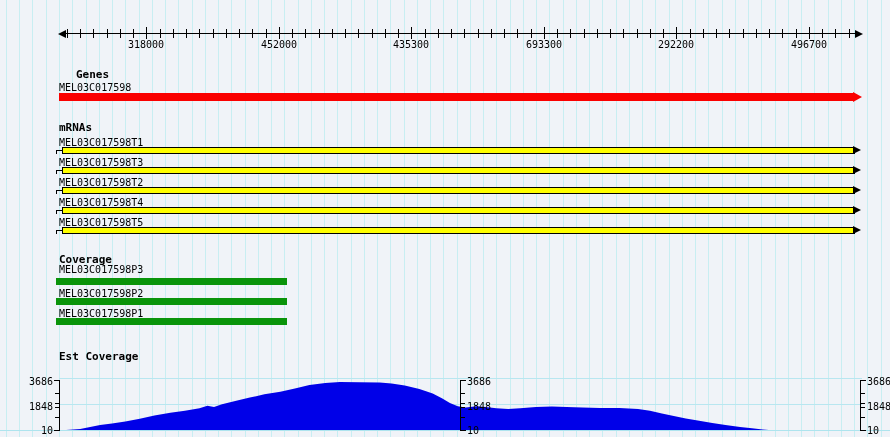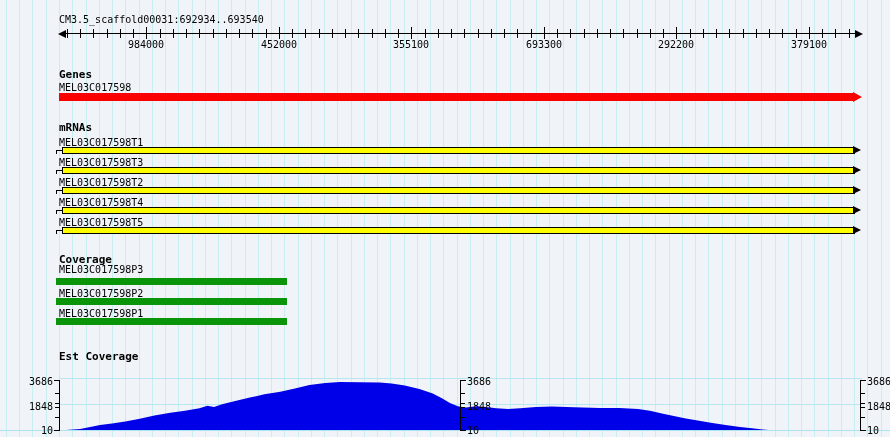"CM3.5_scaffold00031:692934..693540" div.txt { html: <div>CM3.5_scaffold00031:692934..693540</div> -> none }
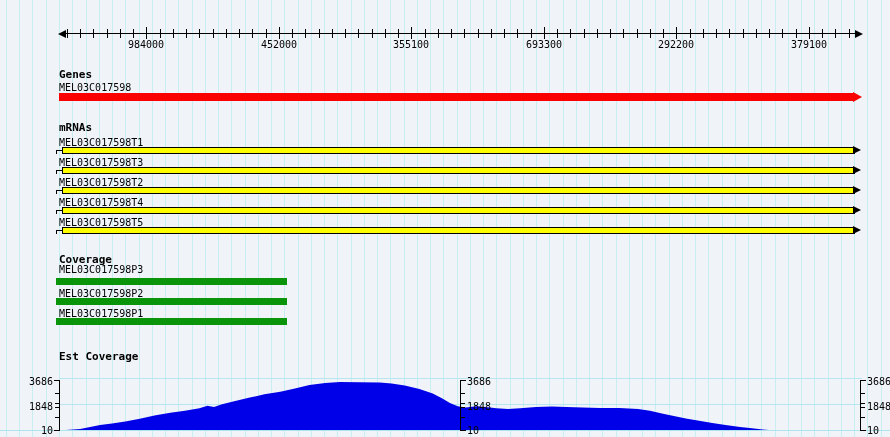"984000" div.txt { text: 984000 -> 318000 }
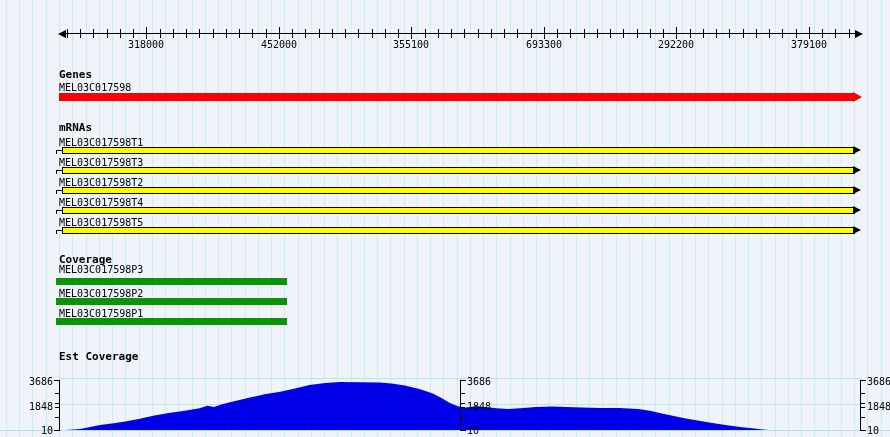"355100" div.txt { text: 355100 -> 435300 }
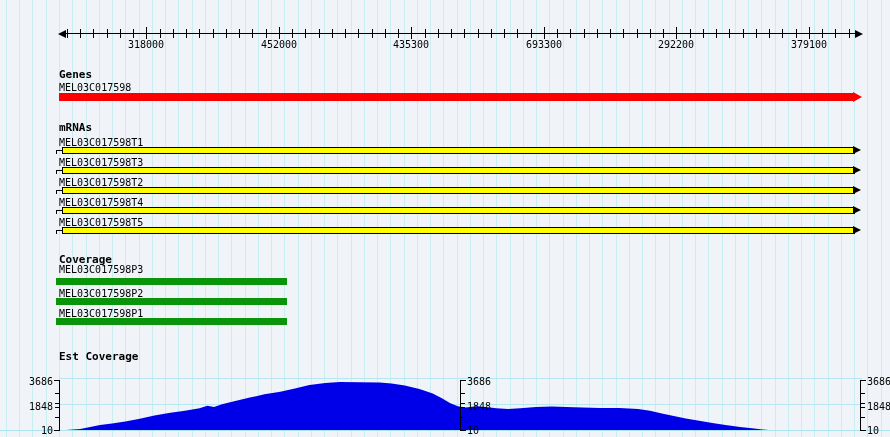"379100" div.txt { text: 379100 -> 496700 }
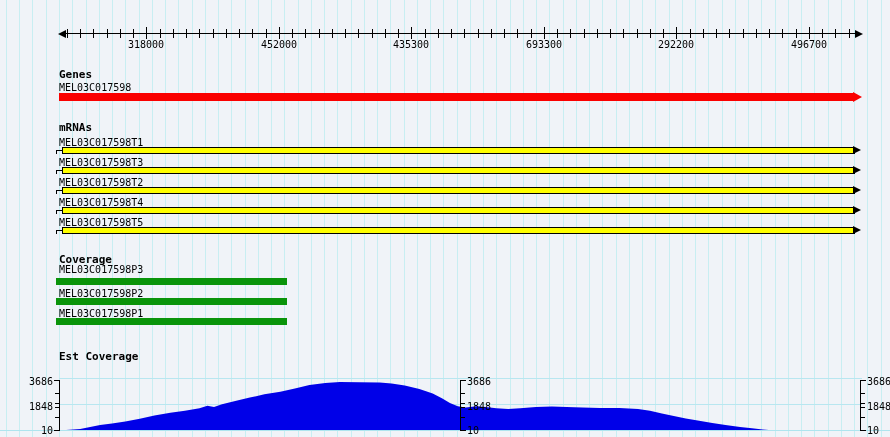"Genes" div.txt { left: 59px -> 76px }
